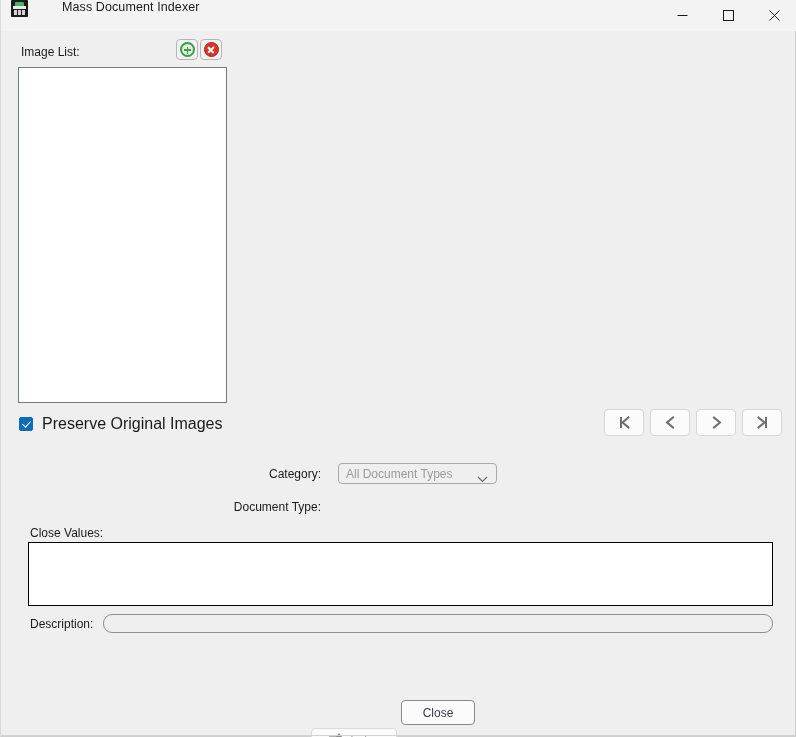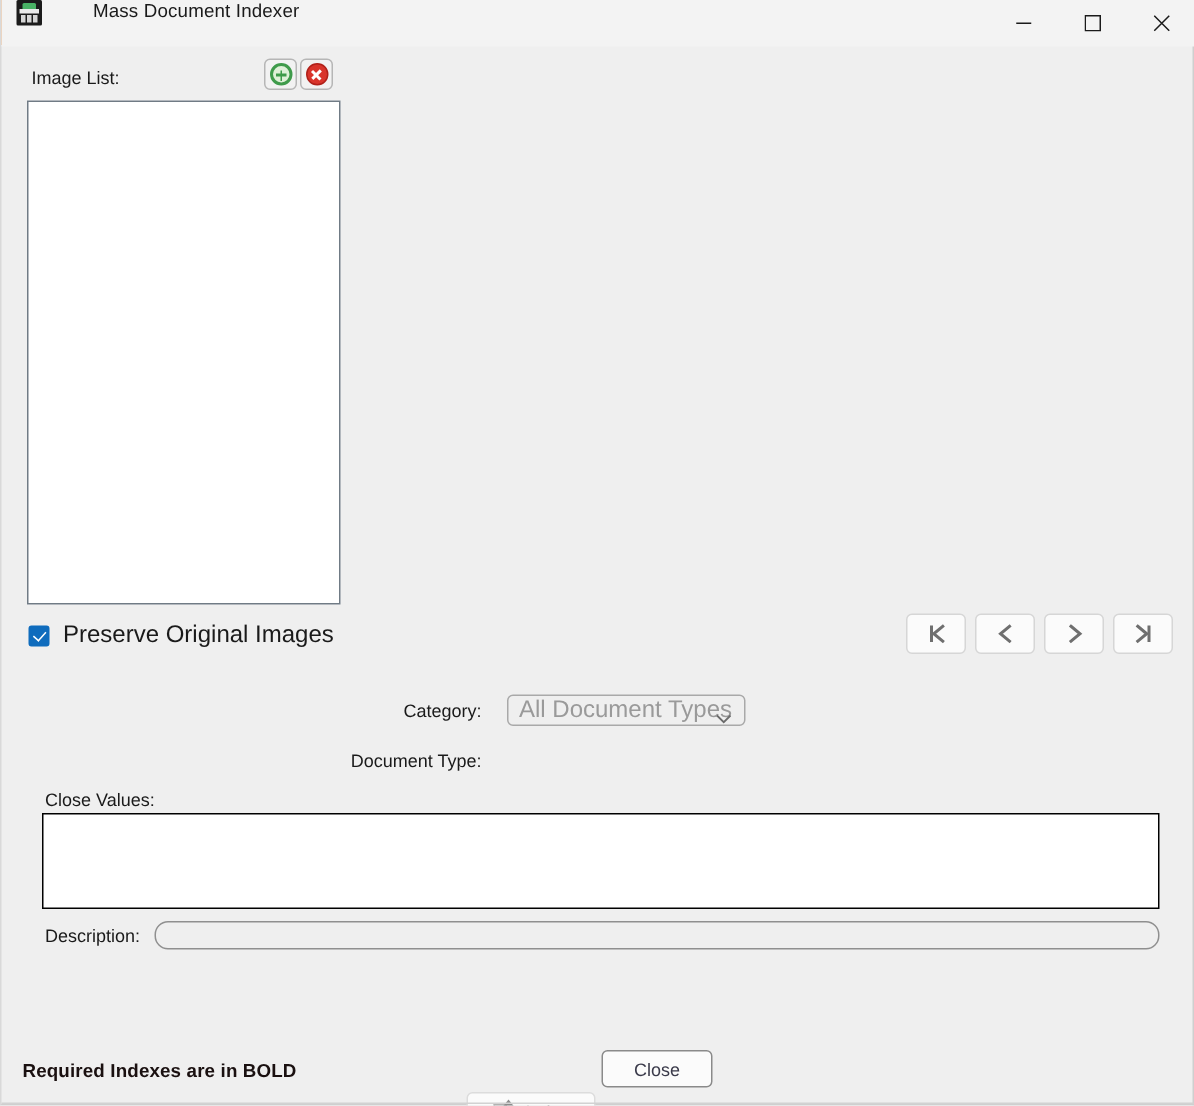"All Document Types" .combo .combo-val { font-size: 16px -> 12px }
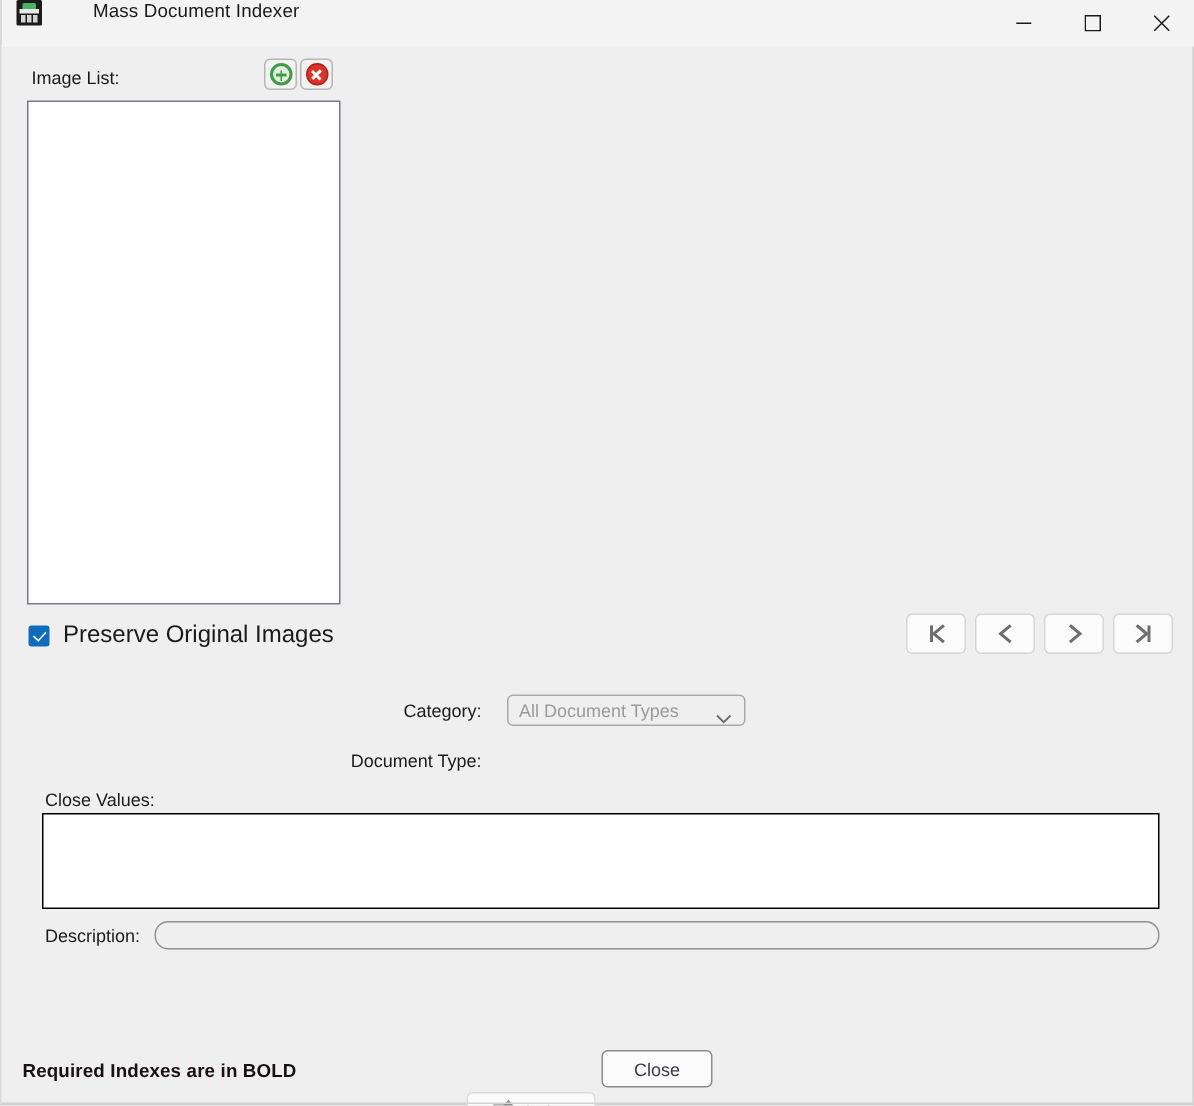"Required Indexes are in BOLD" div.footer-note { html: <div>Required Indexes are in BOLD</div> -> none }
